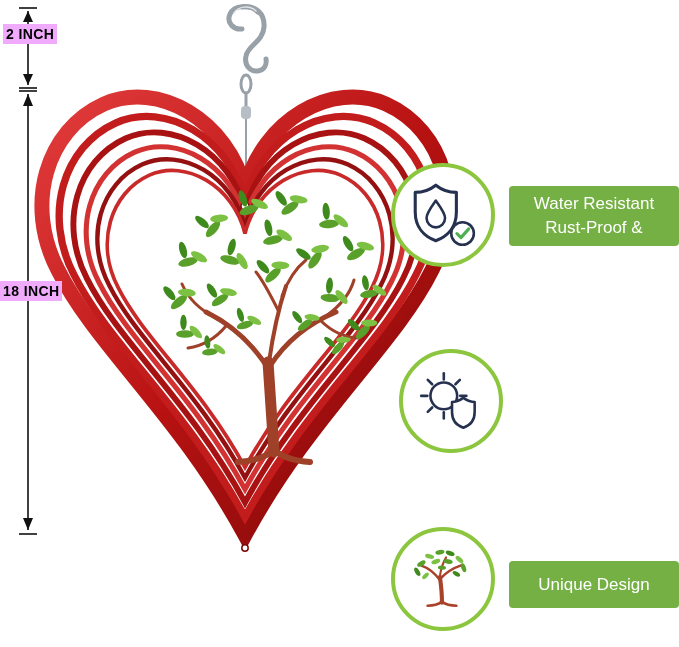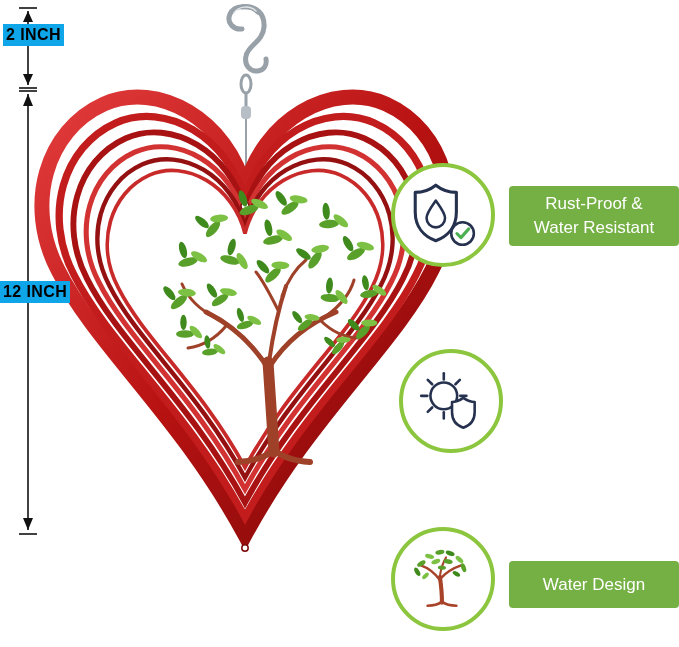"2 INCH" .dim-label { background: #0ea5e9 -> #f0abfc; font-size: 16px -> 14px }
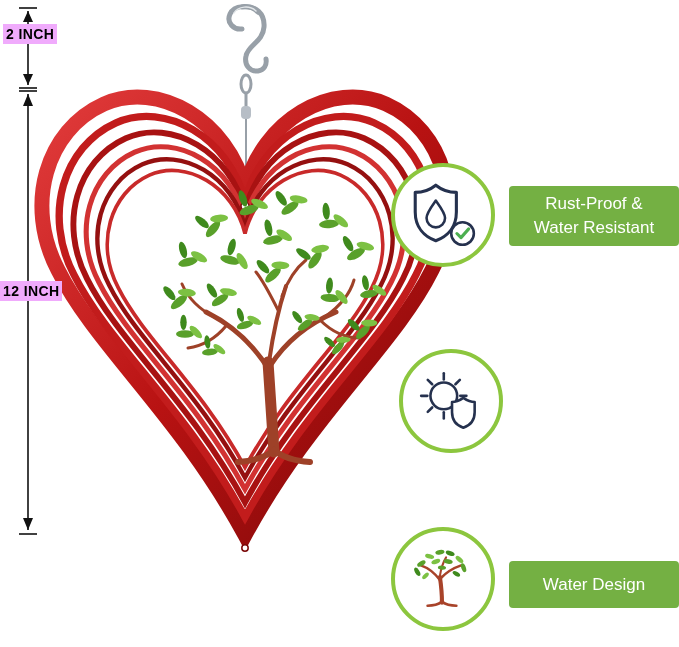"Rust-Proof &" span { order: before "Water Resistant" -> after "Water Resistant" }
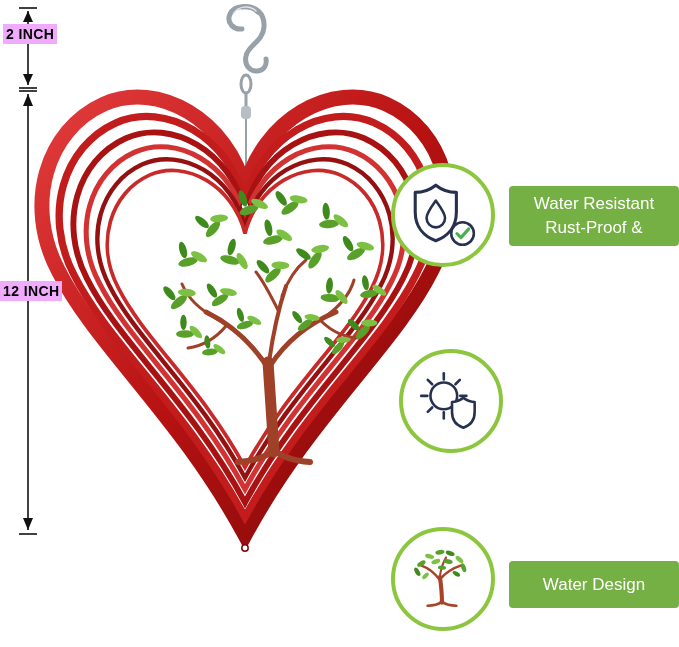"12 INCH" div.dim-label { text: 12 -> 18 }
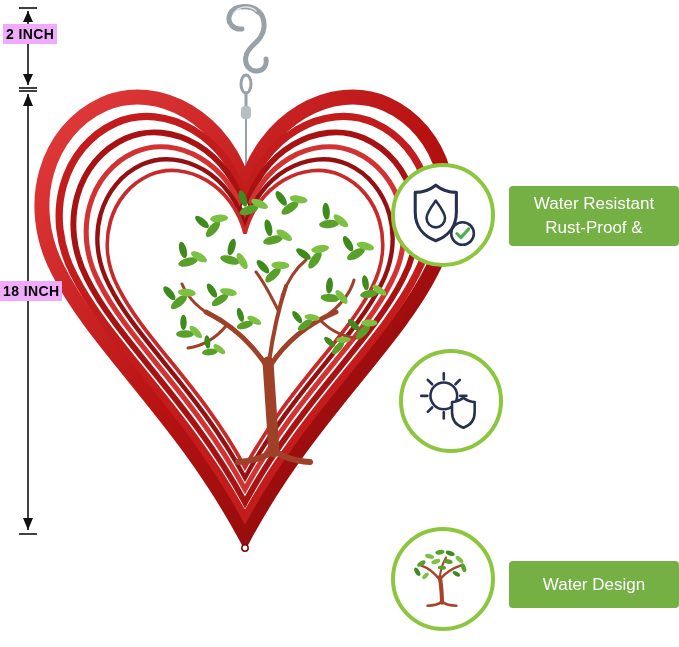"Water Design" span { text: Water -> Unique }
